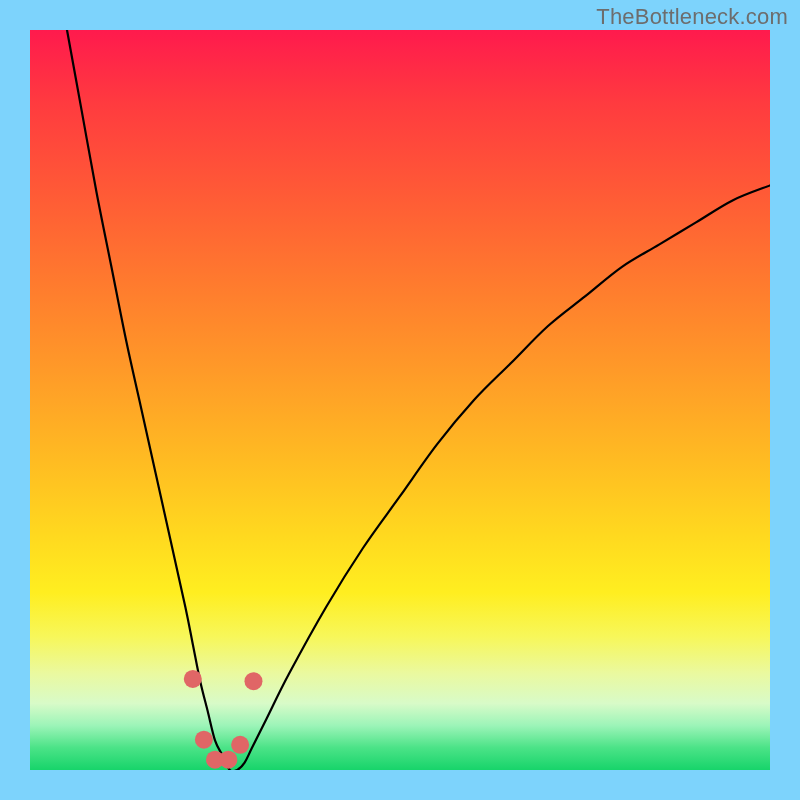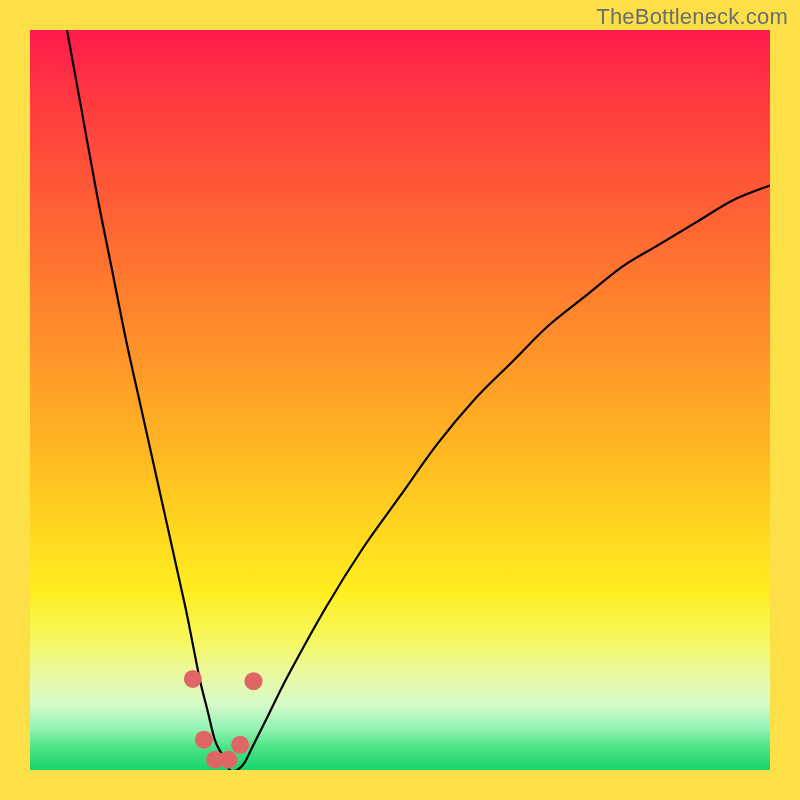"TheBottleneck.com" .frame { background: #fde047 -> #7dd3fc }
